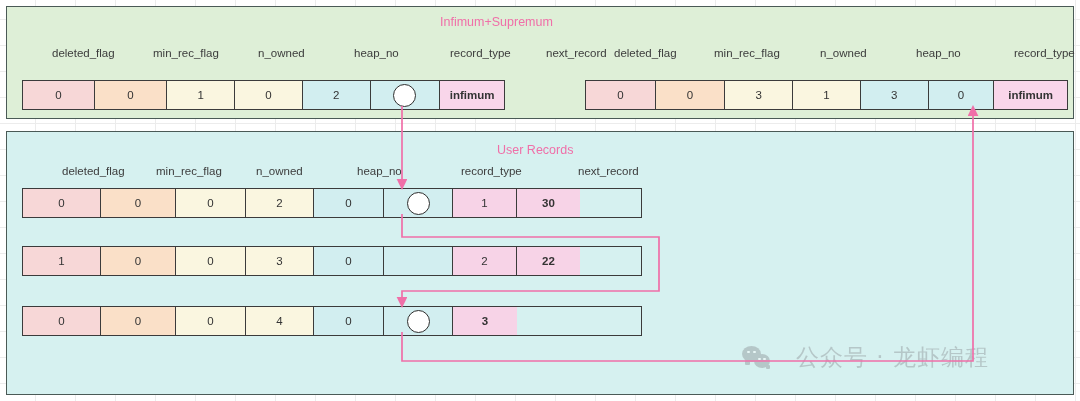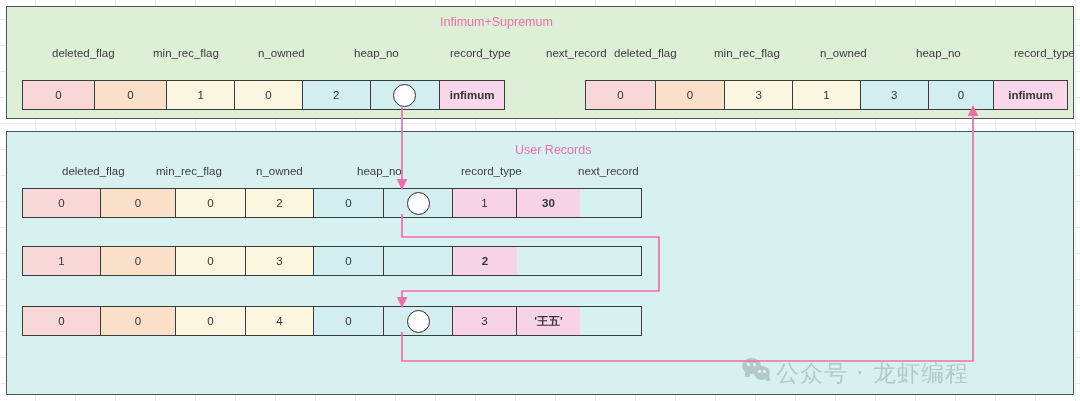"User Records" #title-user-records { left: 515px -> 497px }
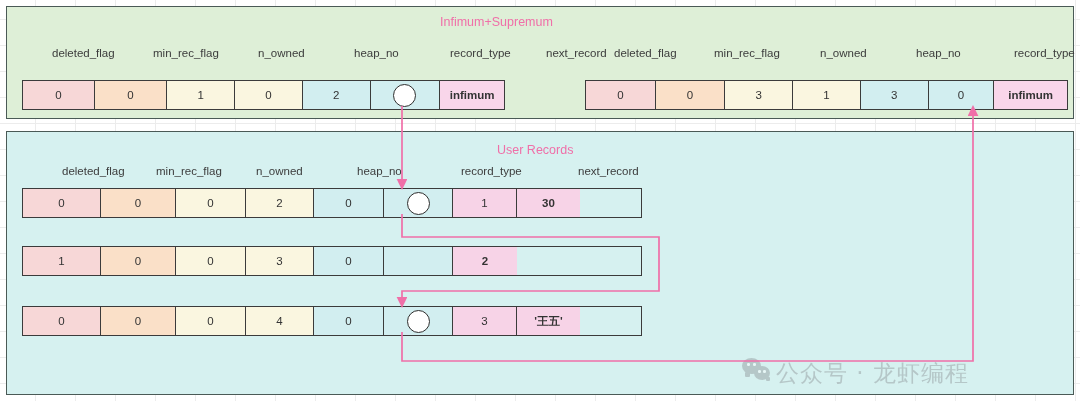"22" div.cell { html: none -> <div>22</div> }
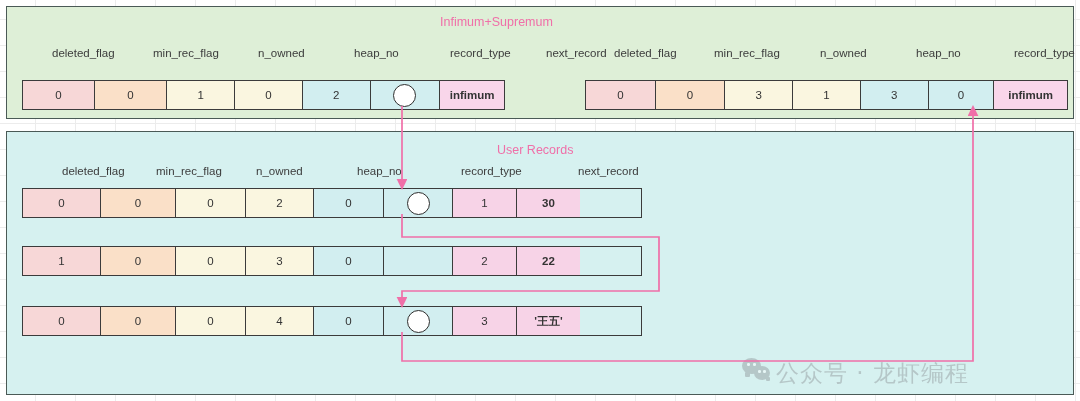"'王五'" div.cell { html: <div>'王五'</div> -> none }
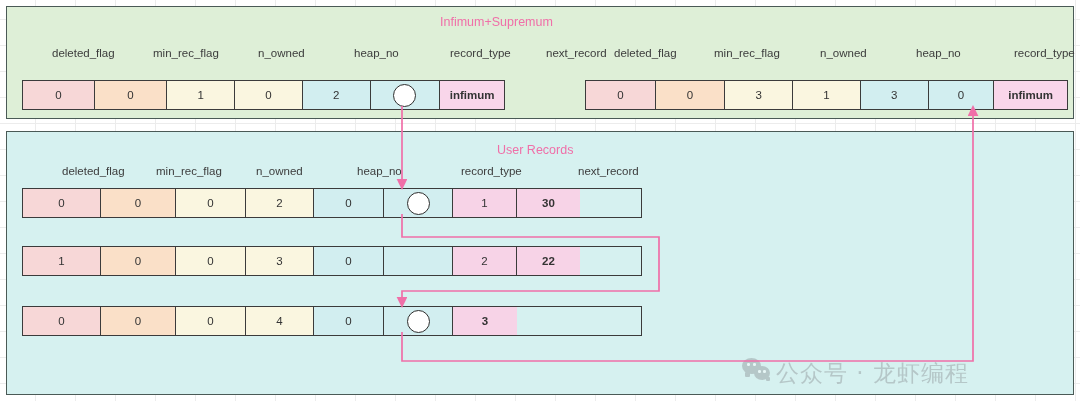"公众号 · 龙虾编程" #watermark { align-items: flex-start -> center; gap: 4px -> 24px; margin-top: 16px -> none }
